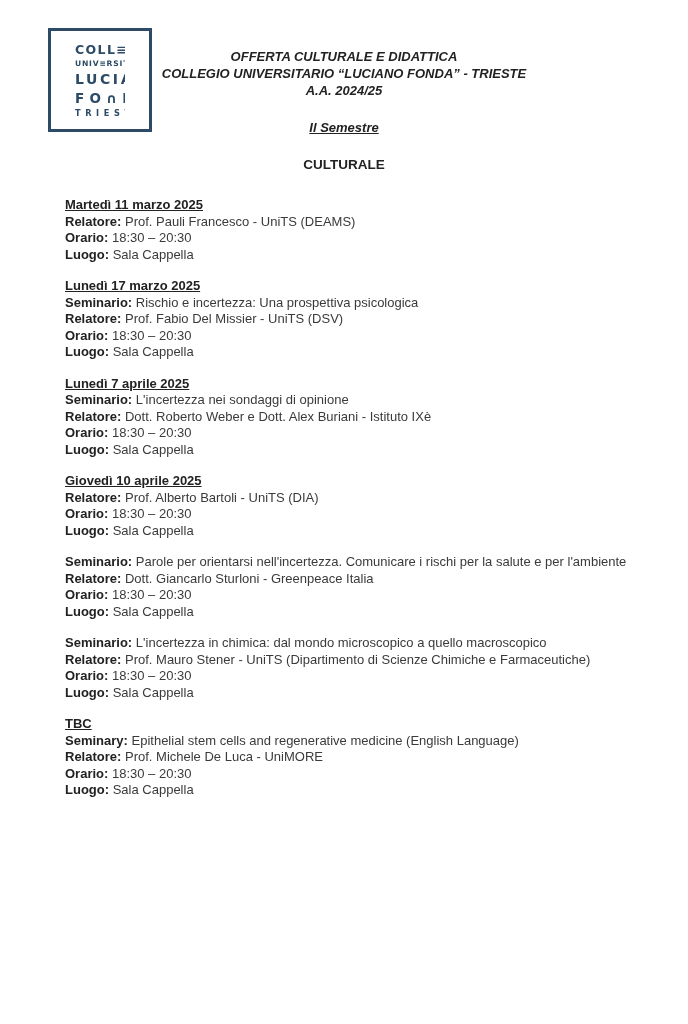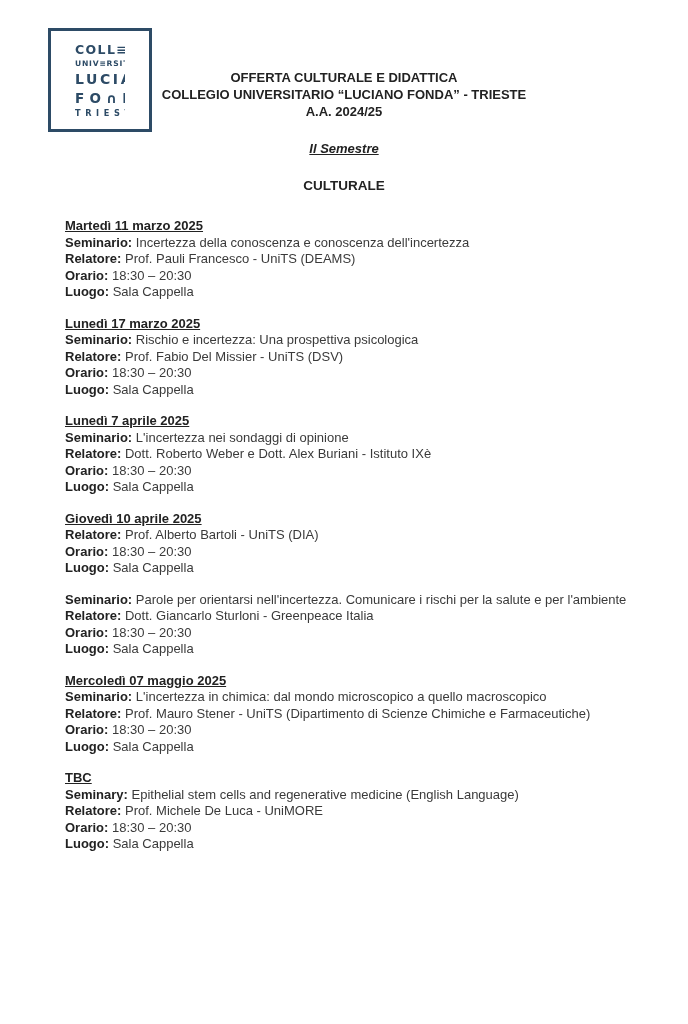"OFFERTA CULTURALE E DIDATTICA" .header-text { font-style: none -> italic; padding-top: 69px -> 48px }
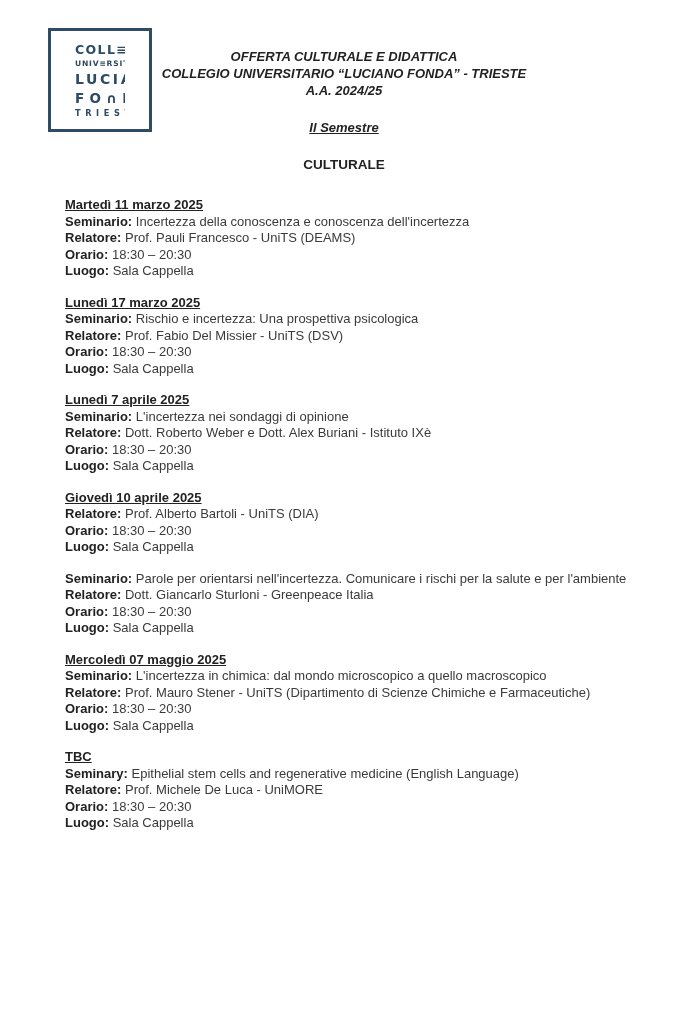"Seminario: Incertezza della conoscenza e" div { html: <div><span>Seminario:</span> <span>Incertezza della conoscenza e conoscenza dell'incertezza</span></div> -> none }
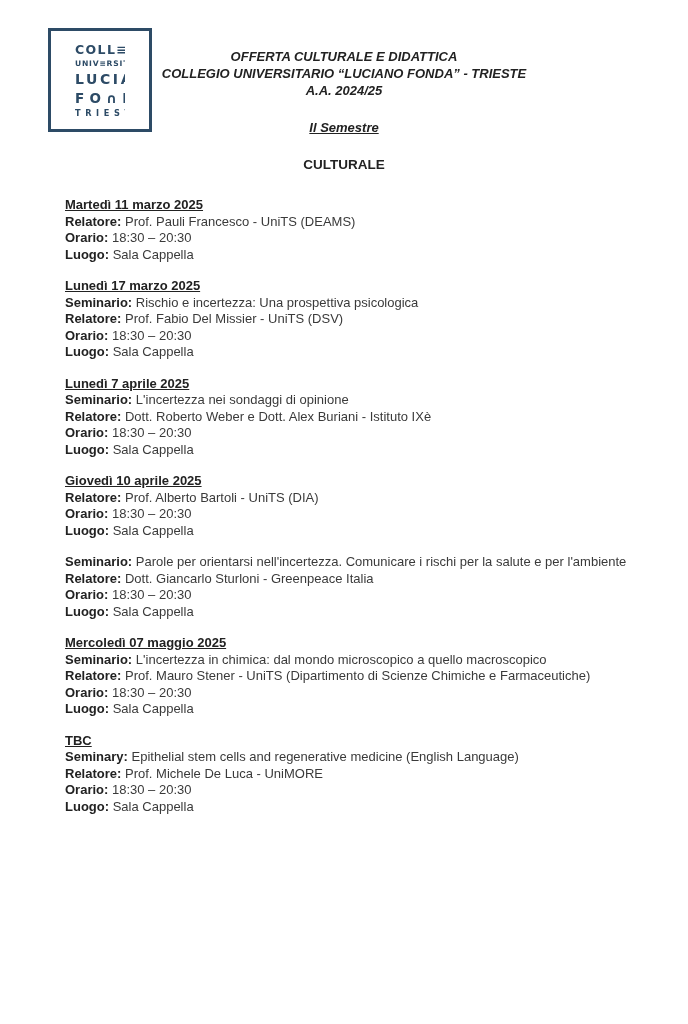"Mercoledì 07 maggio 2025" div.date { html: <div>Mercoledì 07 maggio 2025</div> -> none }
